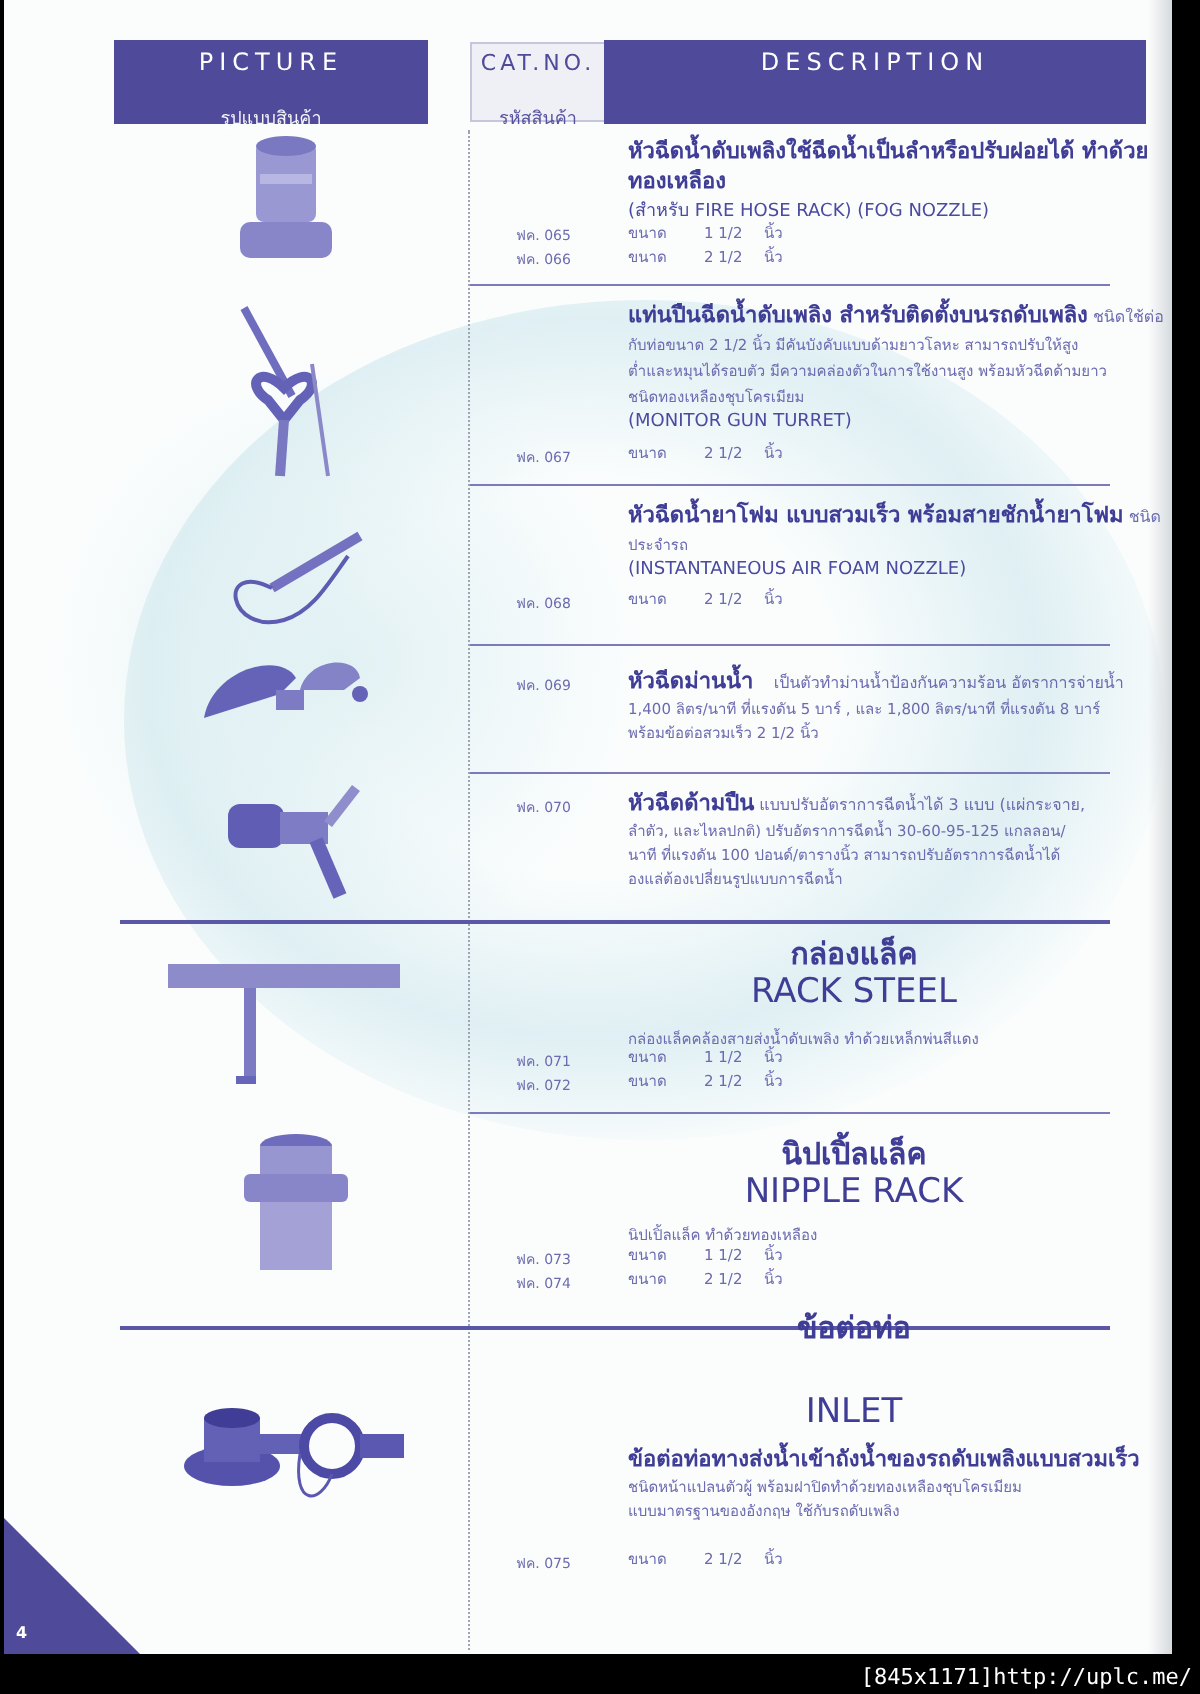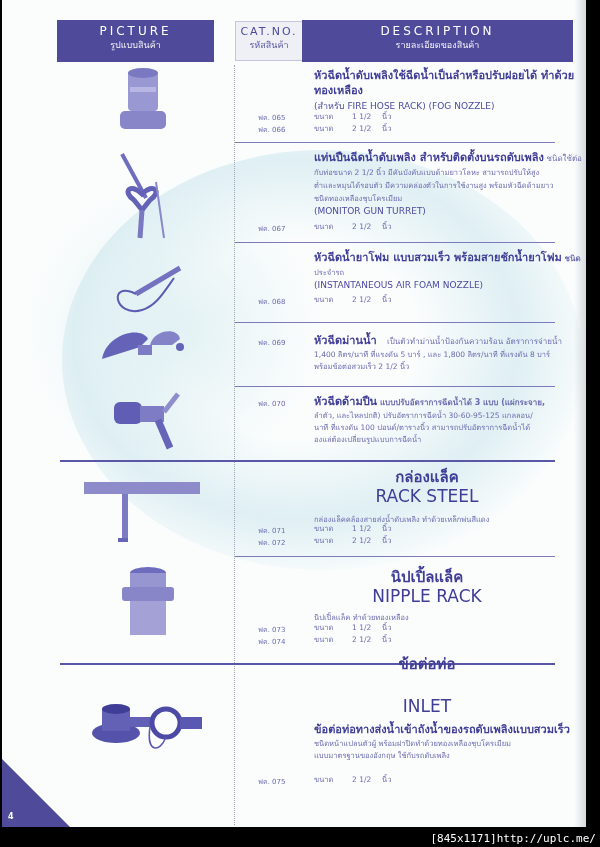"รูปแบบสินค้า" .hdr-th { margin-top: 0 -> 14px }
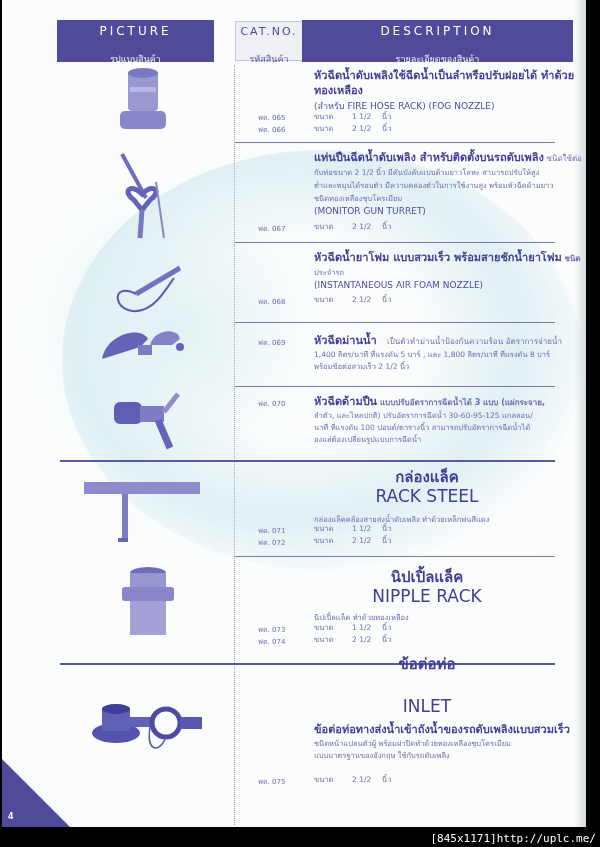"รายละเอียดของสินค้า" span.hdr-th { html: <span>รายละเอียดของสินค้า</span> -> none }
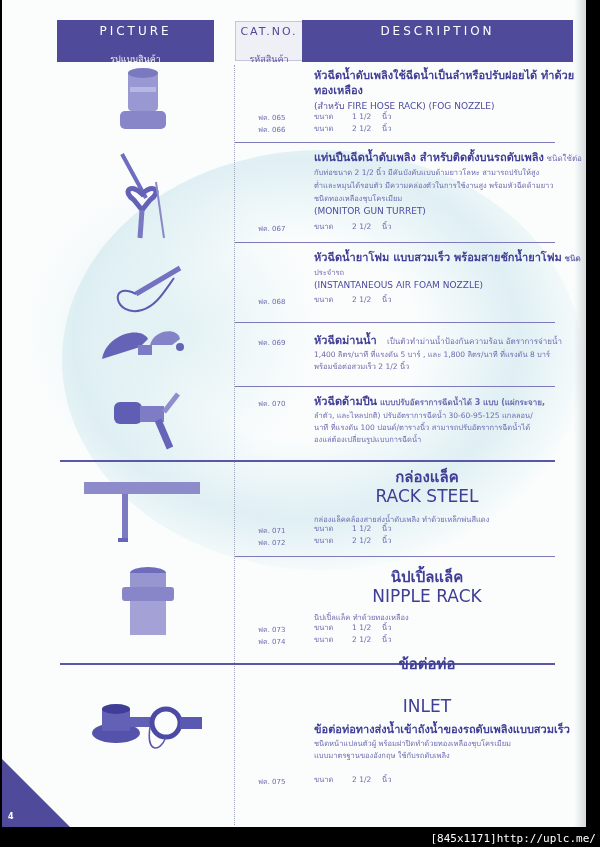"ชนิด" span { font-weight: bold -> normal }
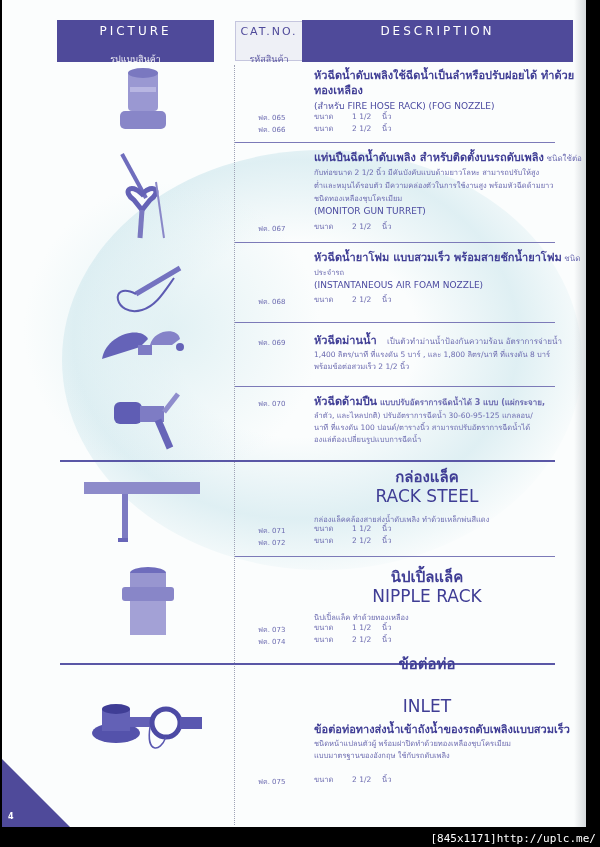"แบบปรับอัตราการฉีดน้ำได้ 3 แบบ" span { font-weight: bold -> normal }
